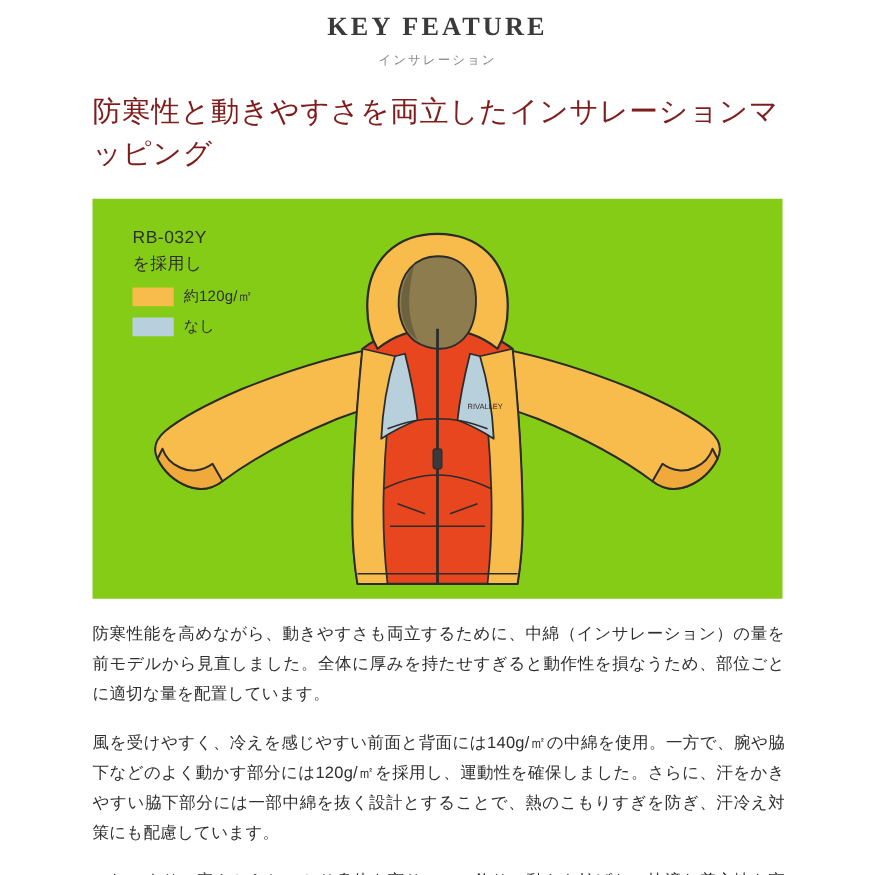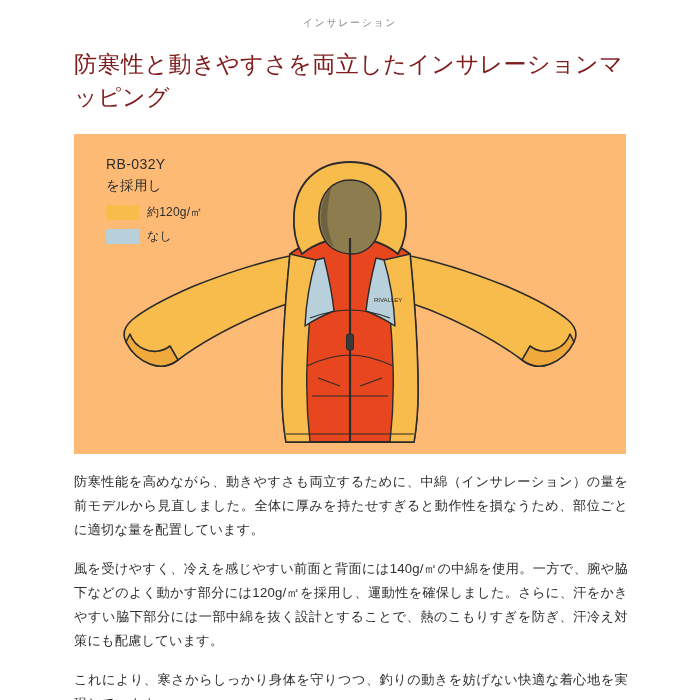"KEY FEATURE" div.header-title { html: none -> <div>KEY FEATURE</div> }
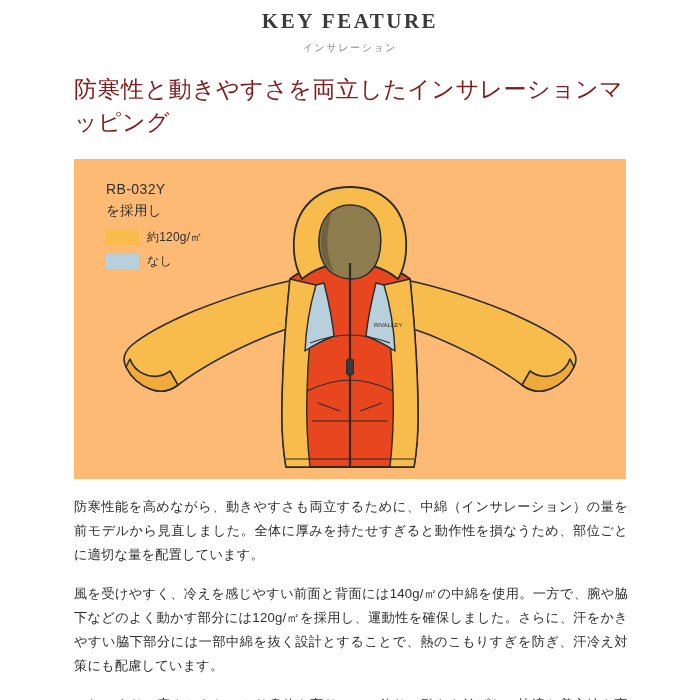"RB-032Y" .figure { background: #fdba74 -> #84cc16 }
